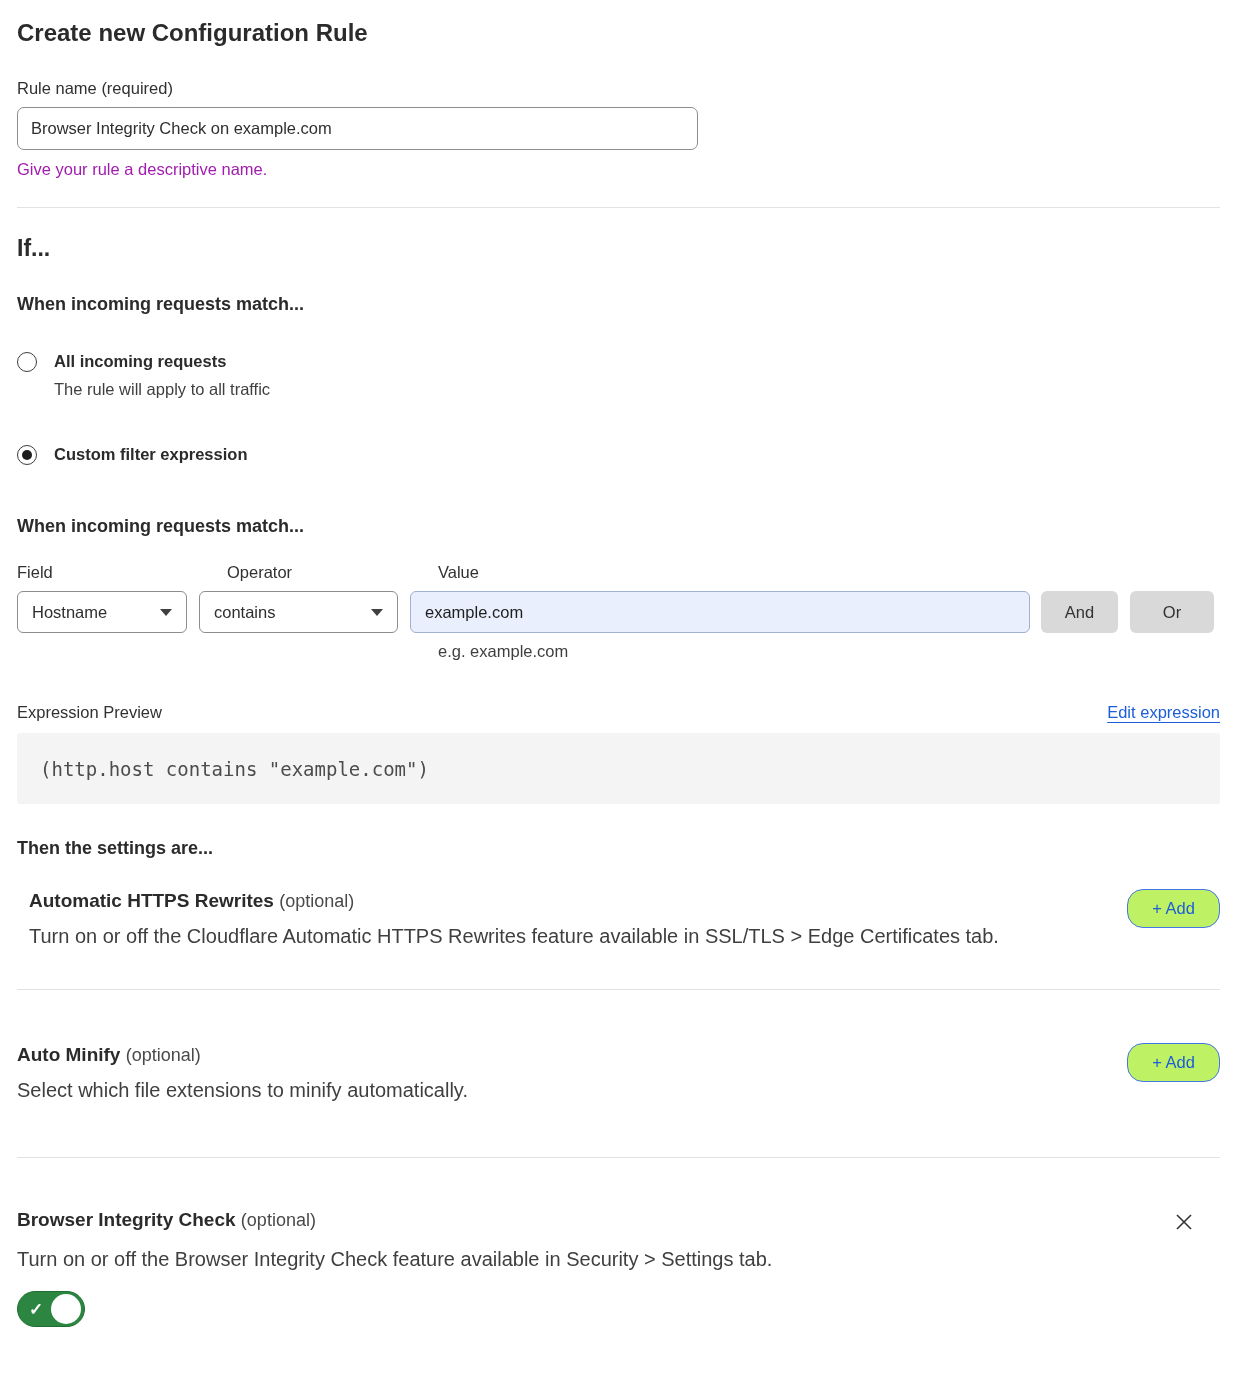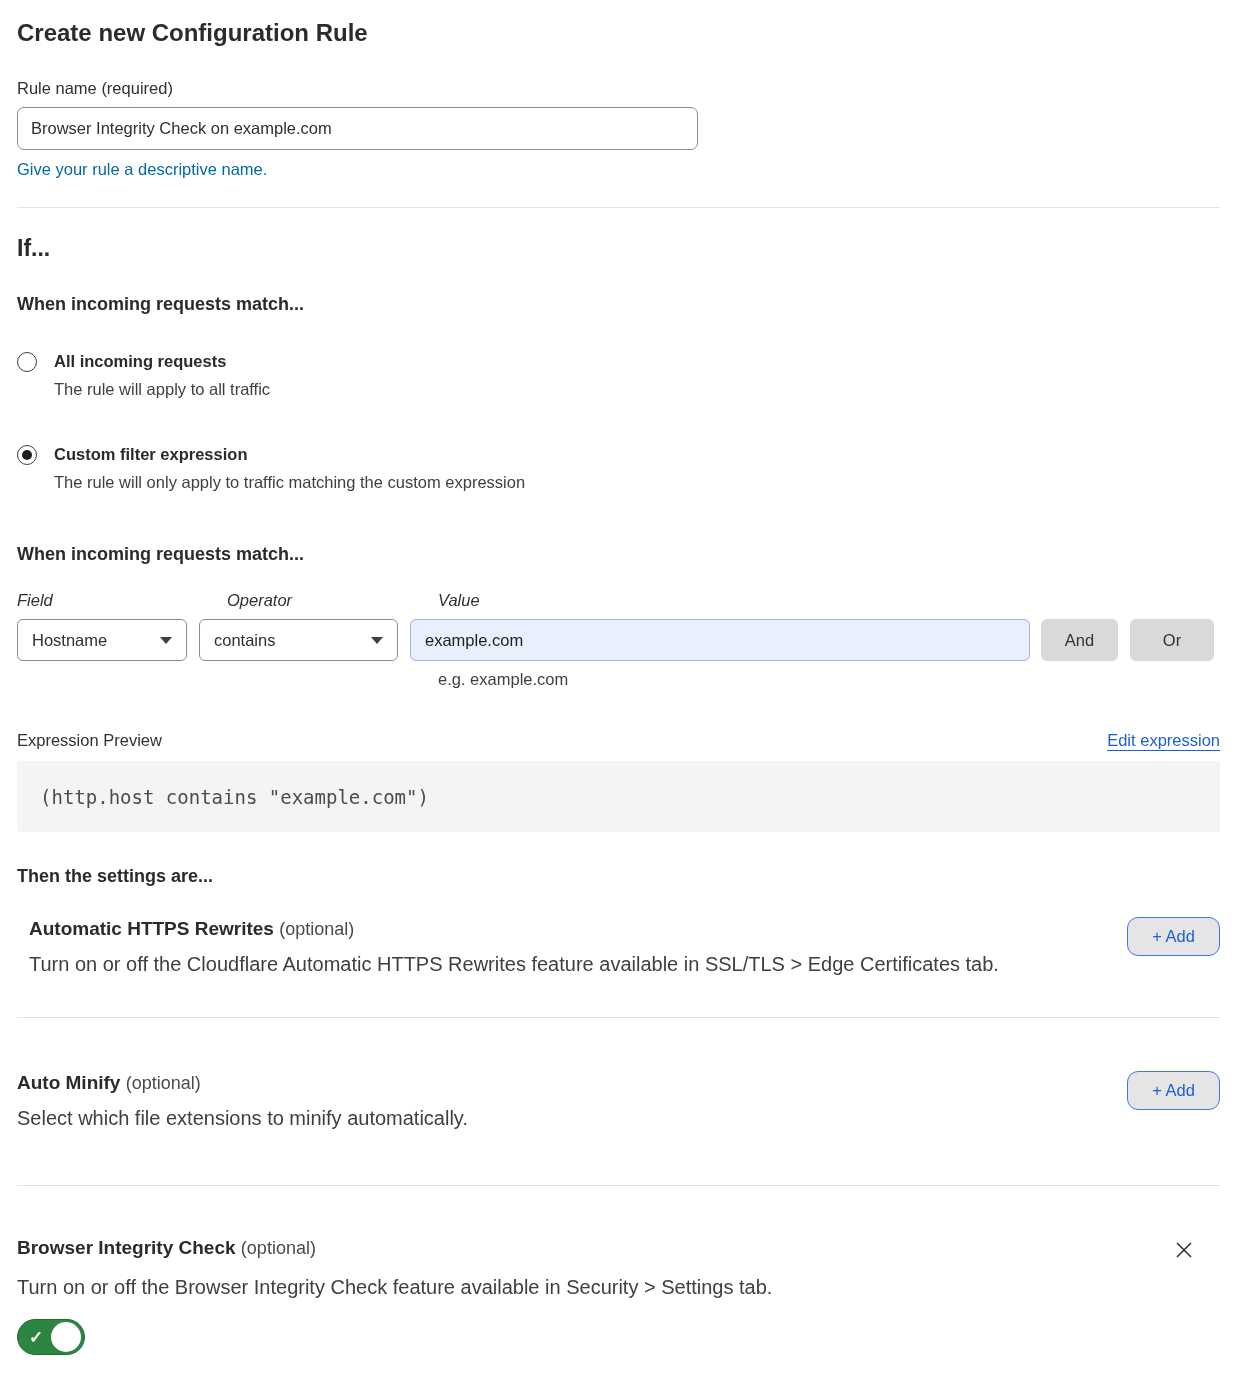"Give your rule a descriptive" .help-text { color: #0369a1 -> #a21caf }
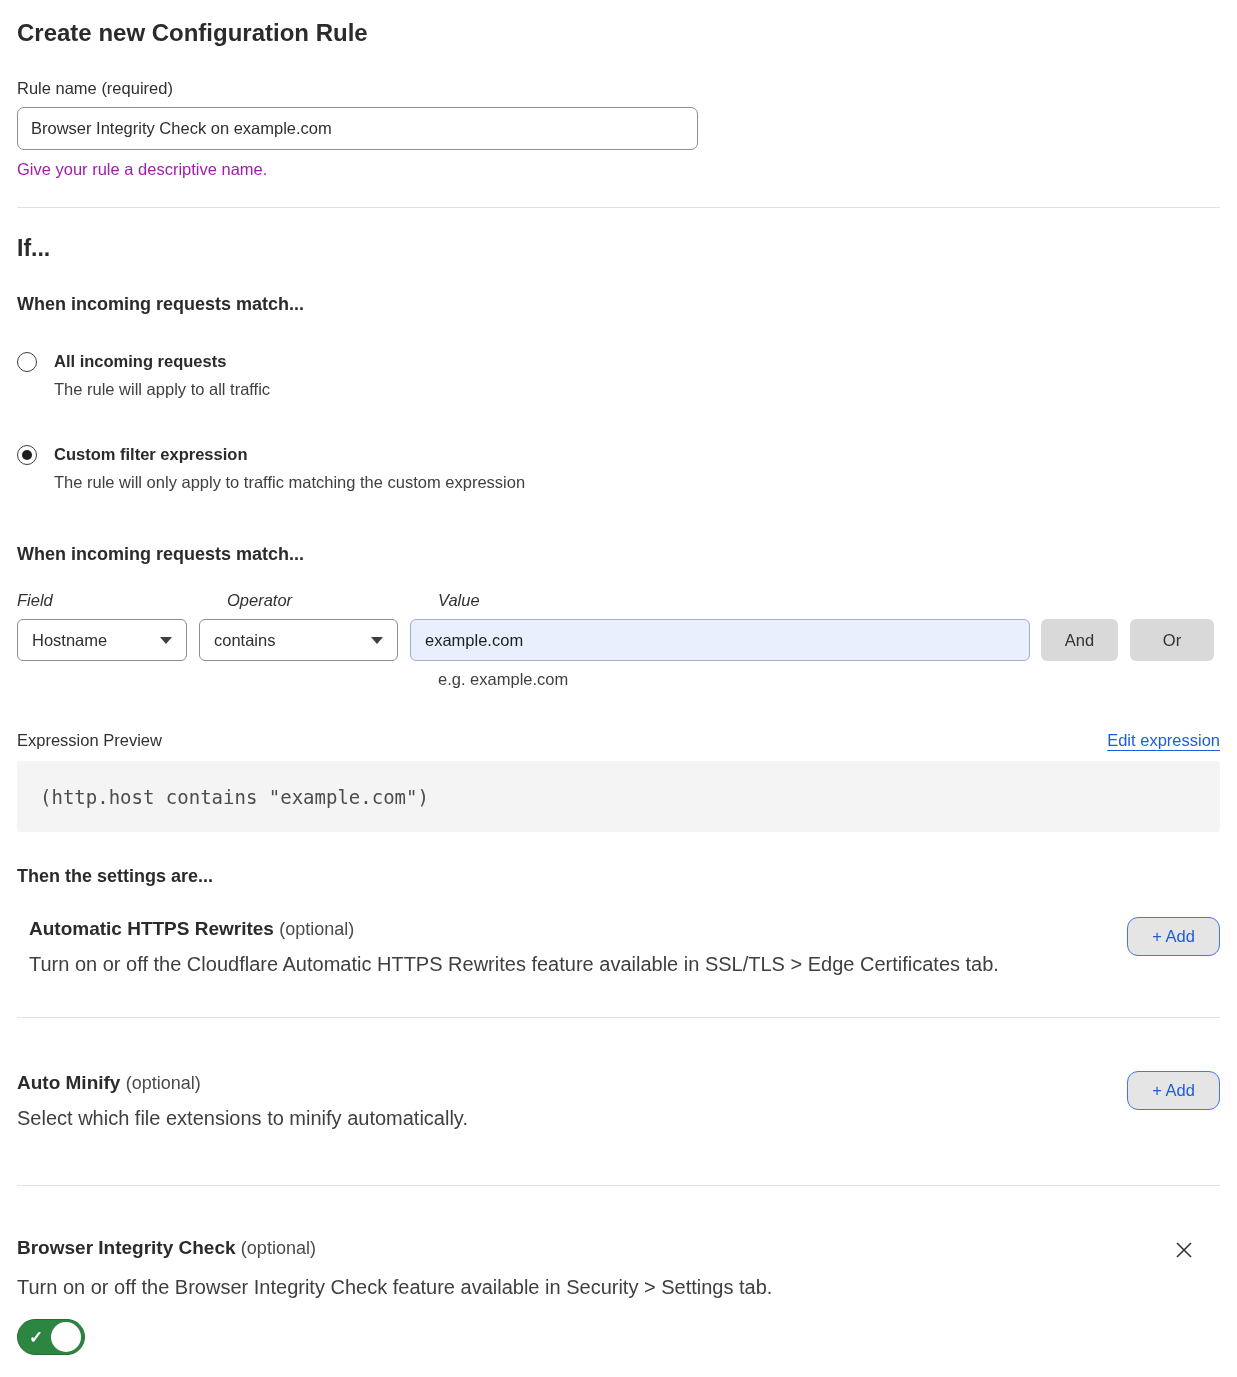"The rule will only apply" div.radio-desc { html: <div>The rule will only apply to traffic matching the custom expression</div> -> none }
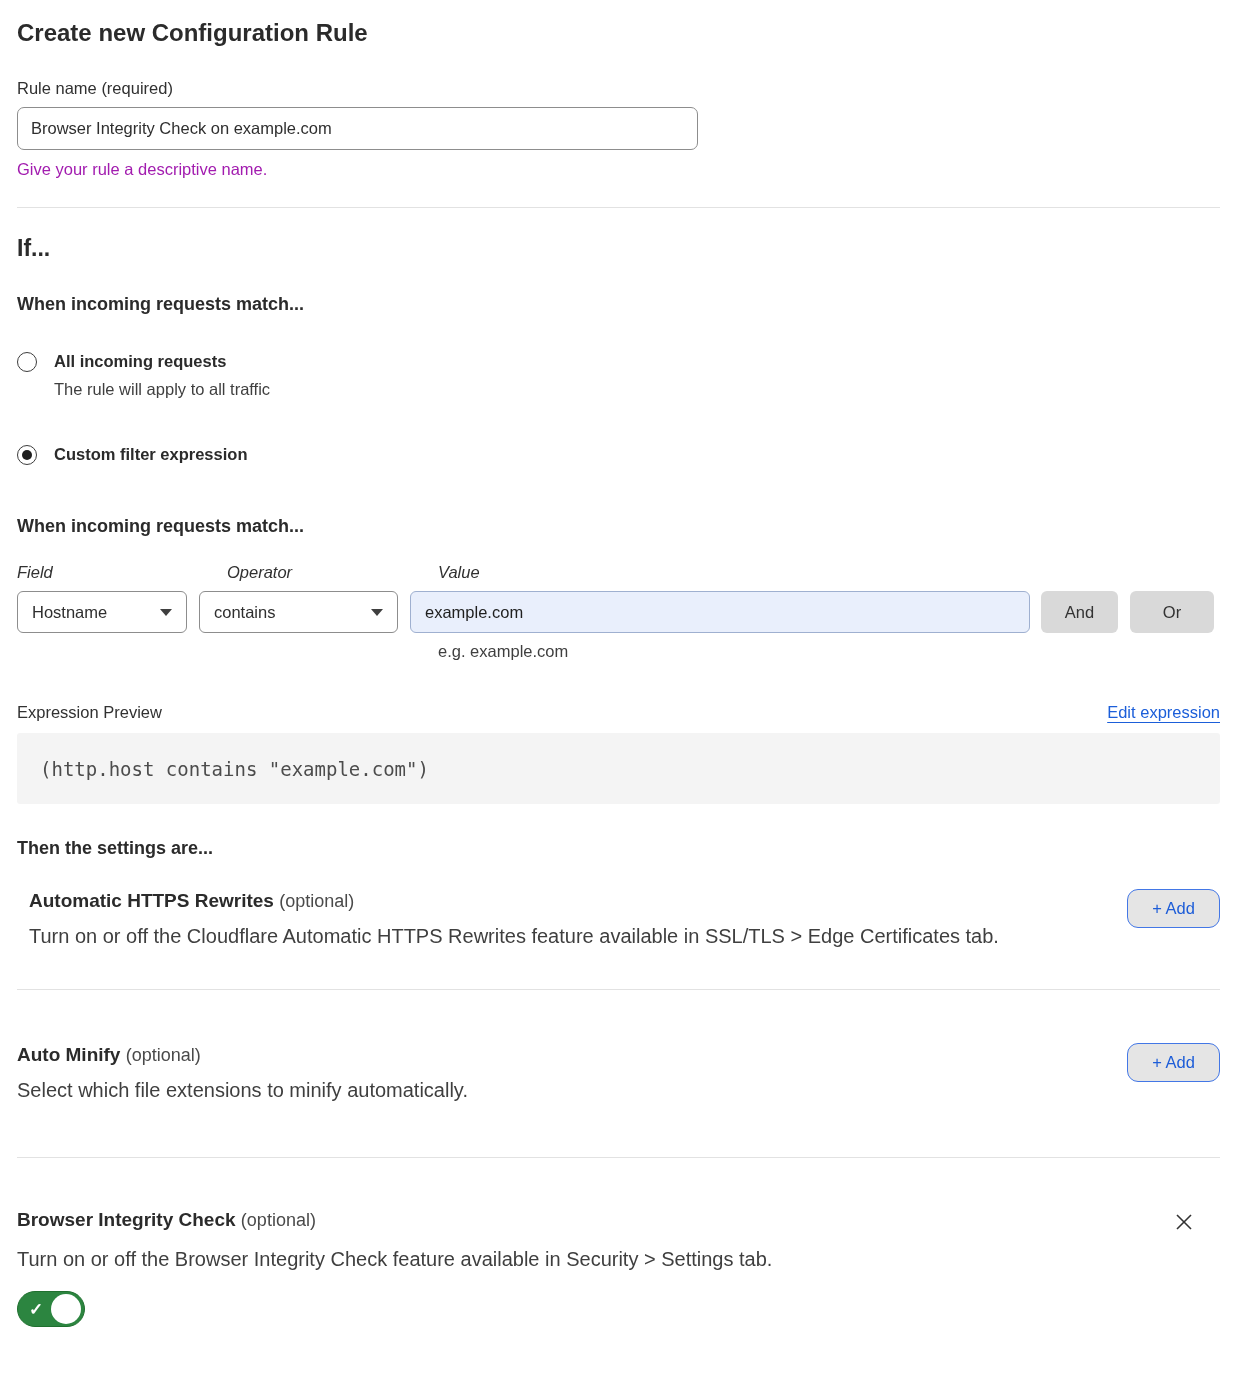"Field" .builder-labels { font-style: italic -> none }
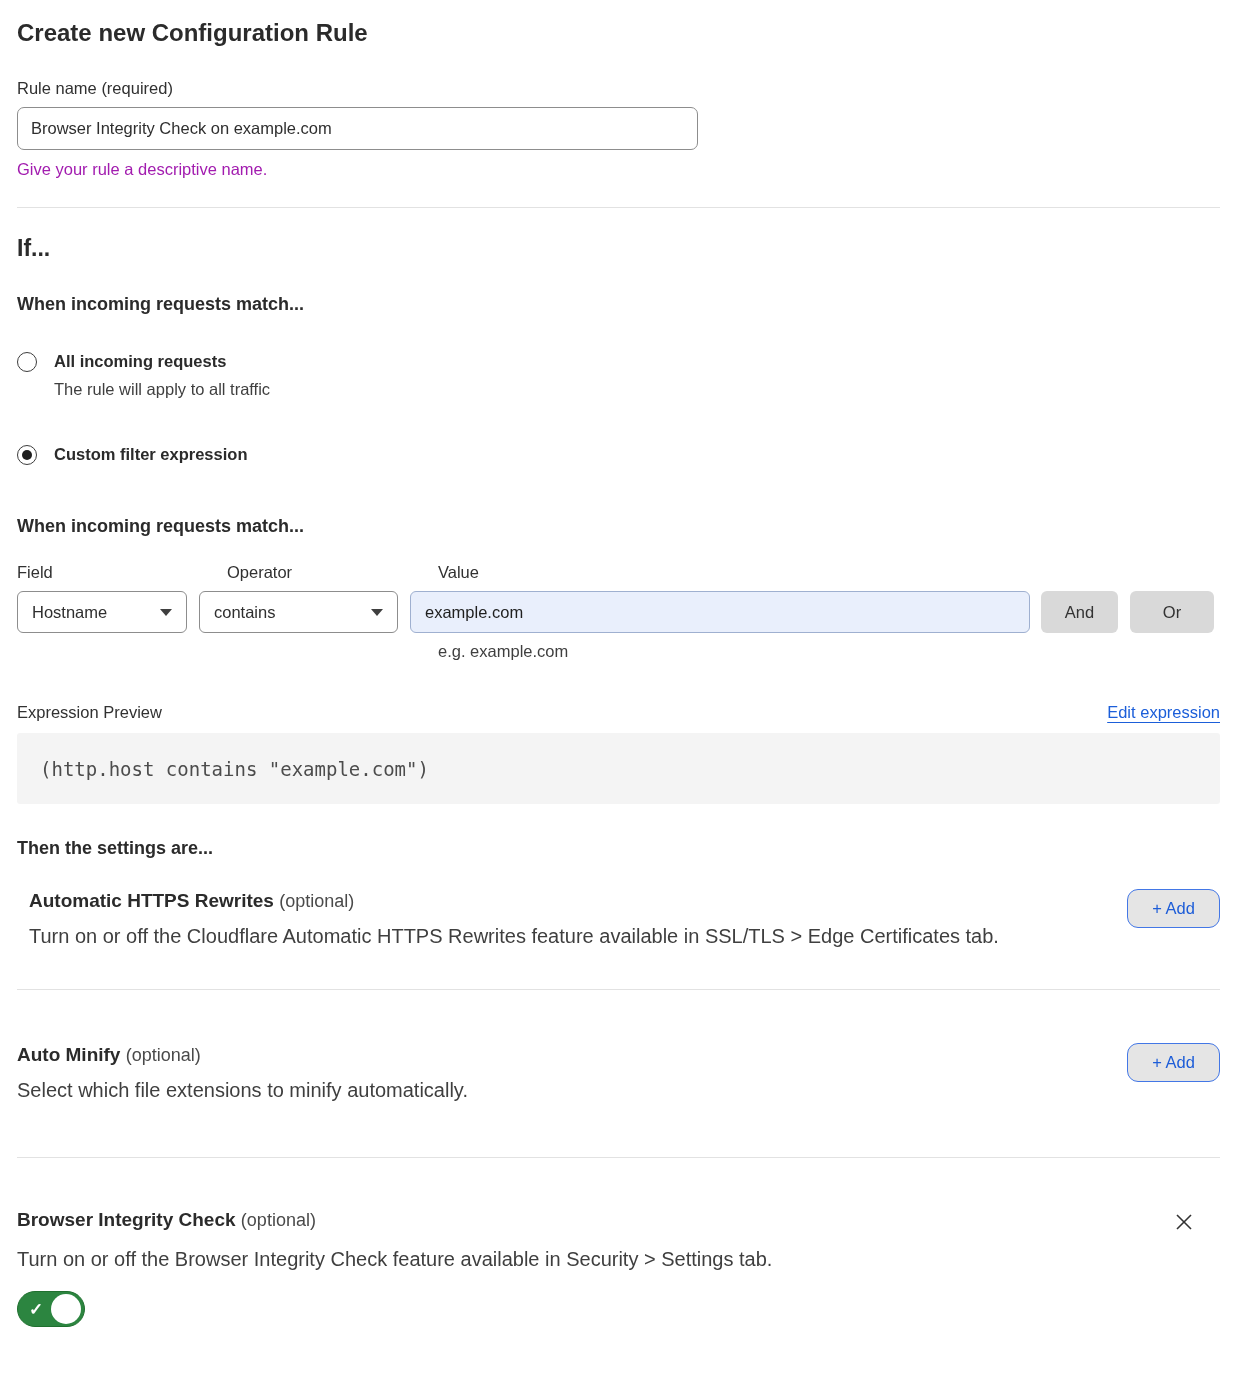"+ Add" .btn-add { background: #e5e5e5 -> #bef264; border-radius: 11px -> 16px }
